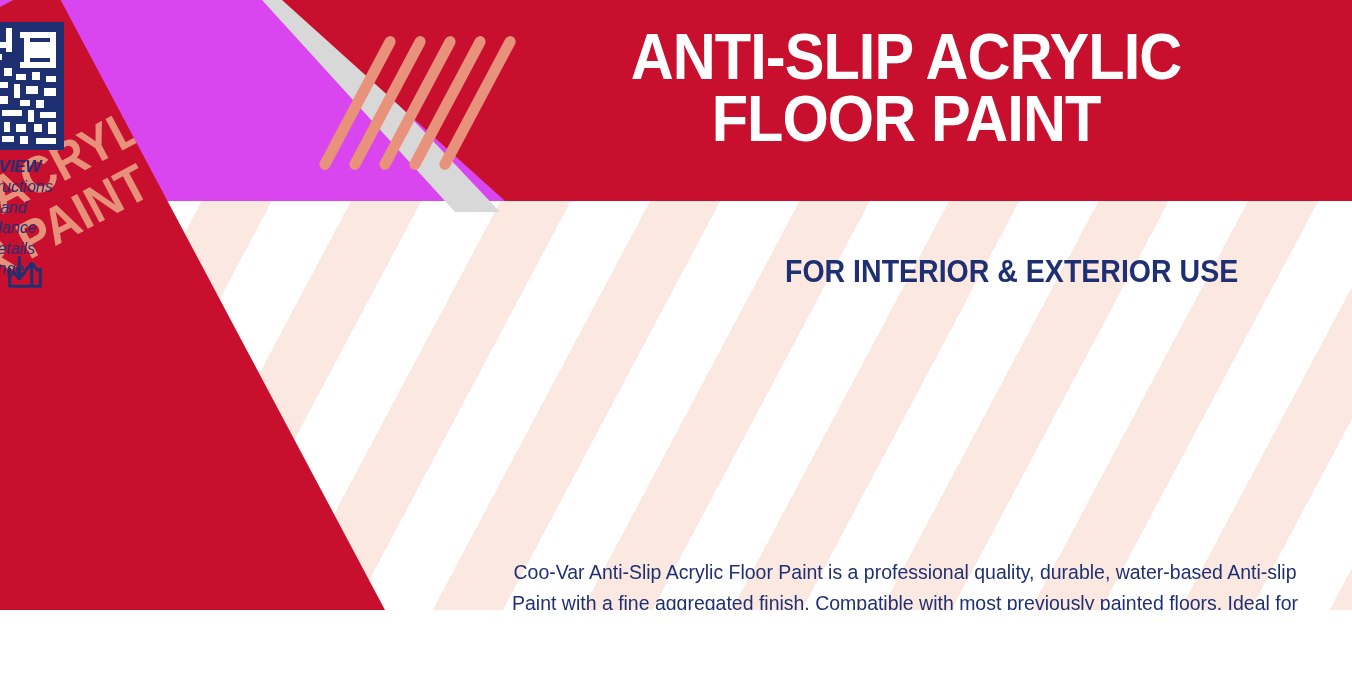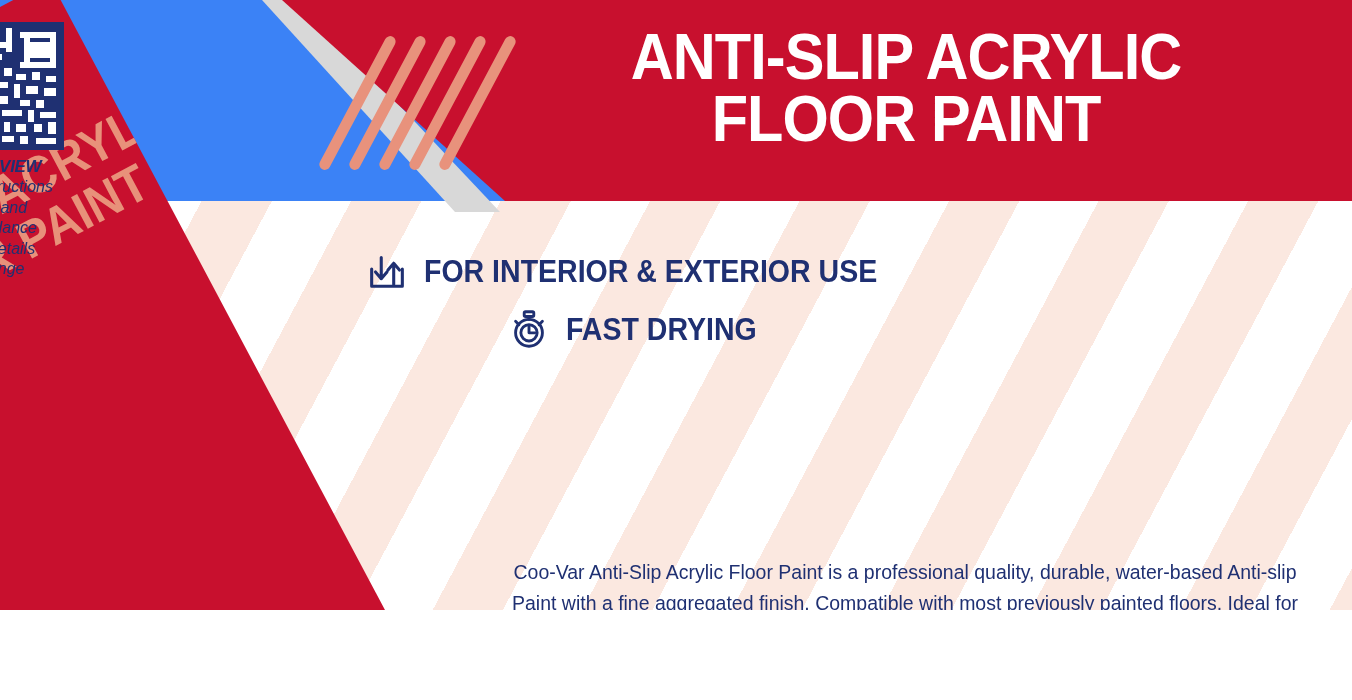"ANTI-SLIP ACRYLIC" #label { background: #3b82f6 -> #d946ef }
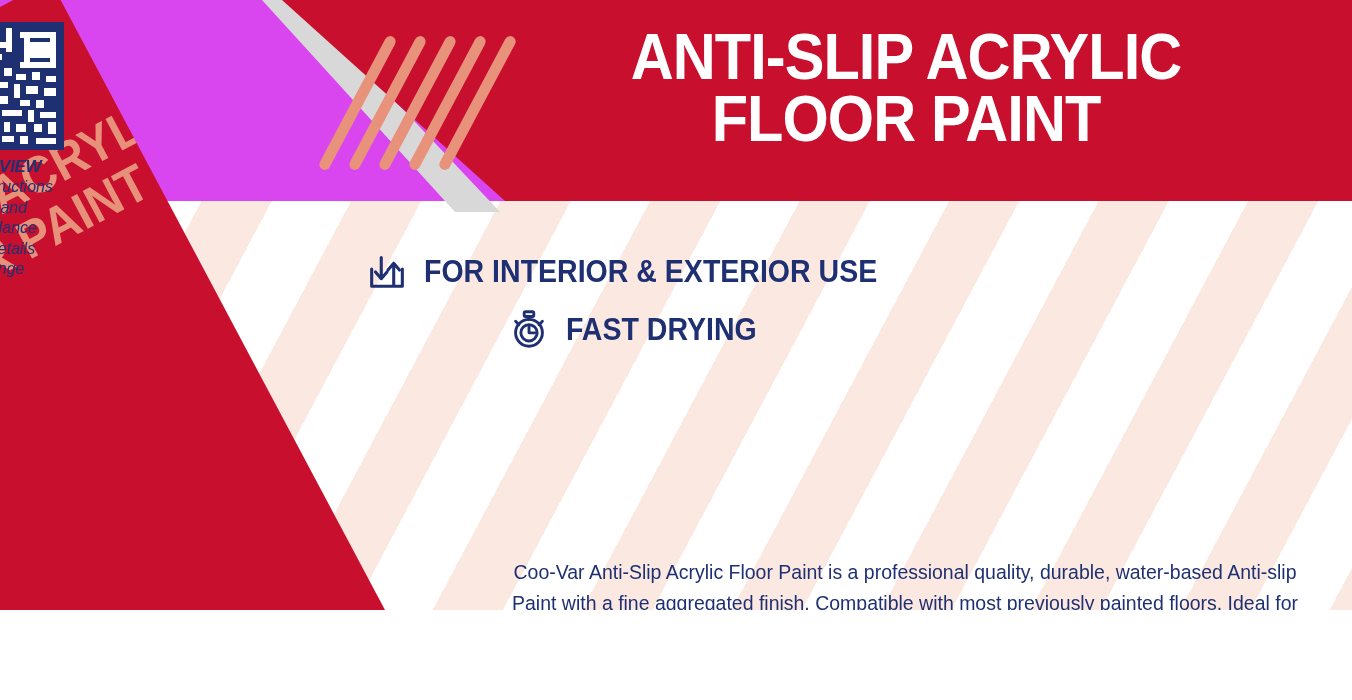"FOR INTERIOR & EXTERIOR USE" .feature { justify-content: center -> space-between }
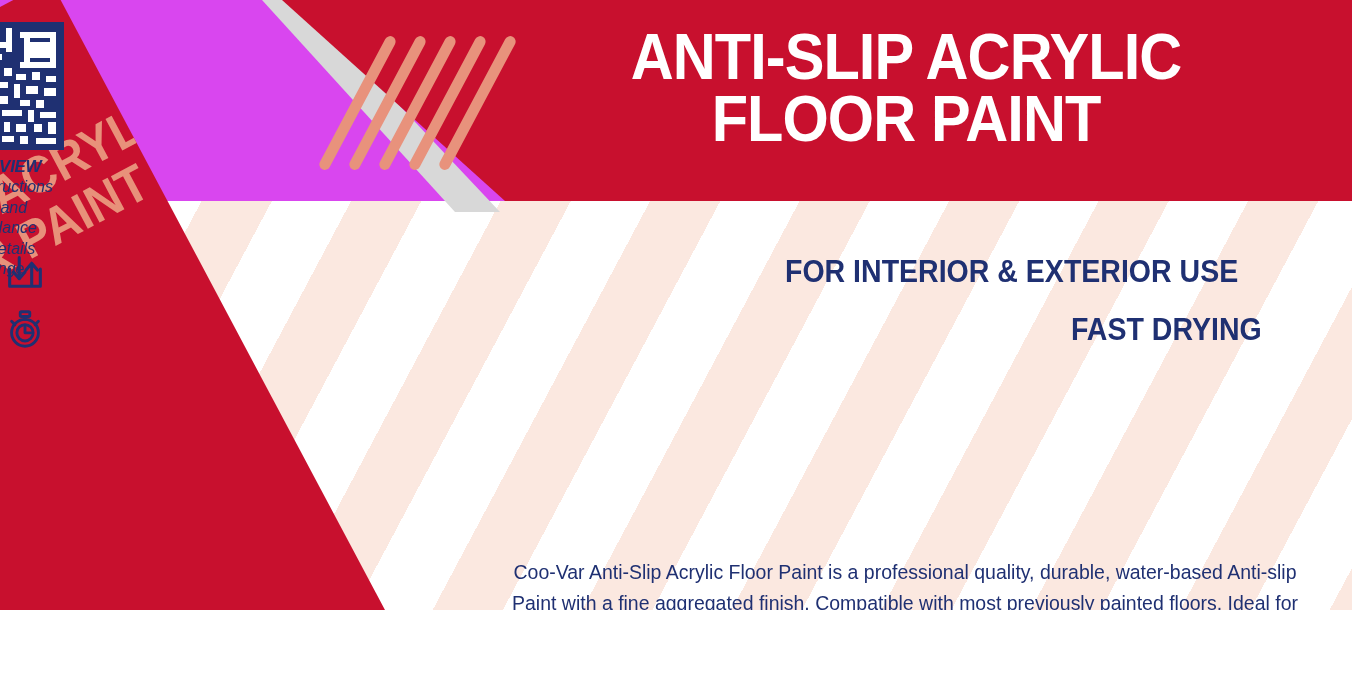"FAST DRYING" div.feature { html: <div> <span> <svg> <circle></circle> <circle></circle> <path></path> <rect></rect> <path></path> <path></path> <path></path> </svg> </span> <span>FAST DRYING</span> </div> -> none }
